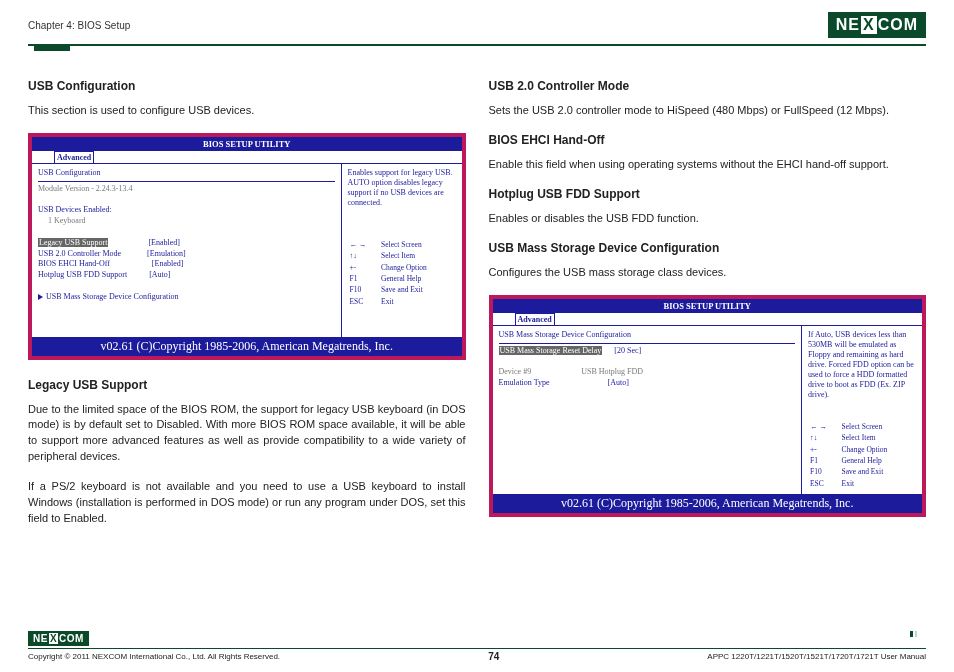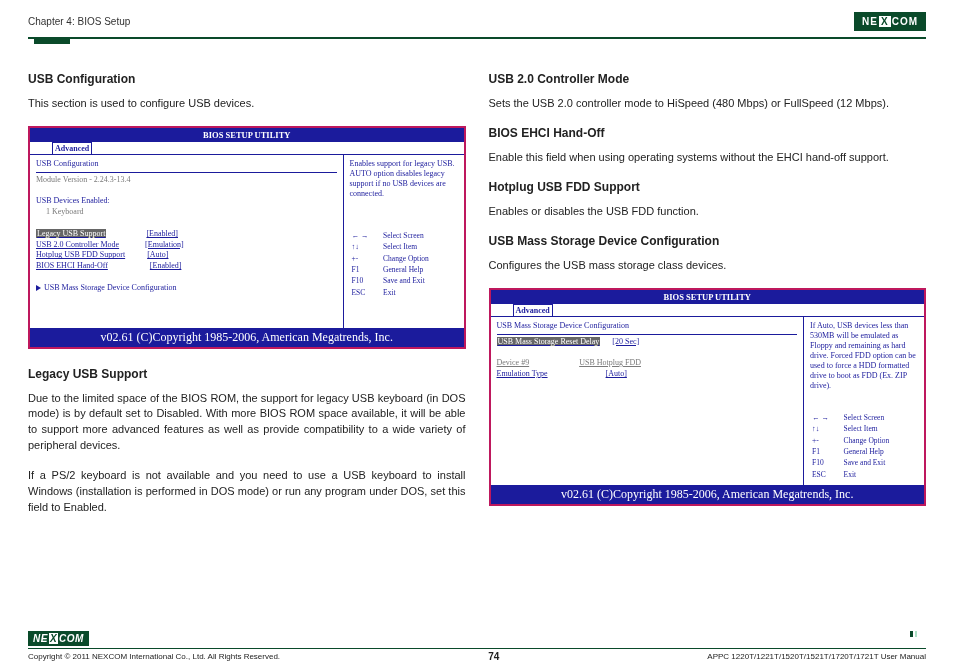"NE COM" .logo { font-size: 10px -> 16px }
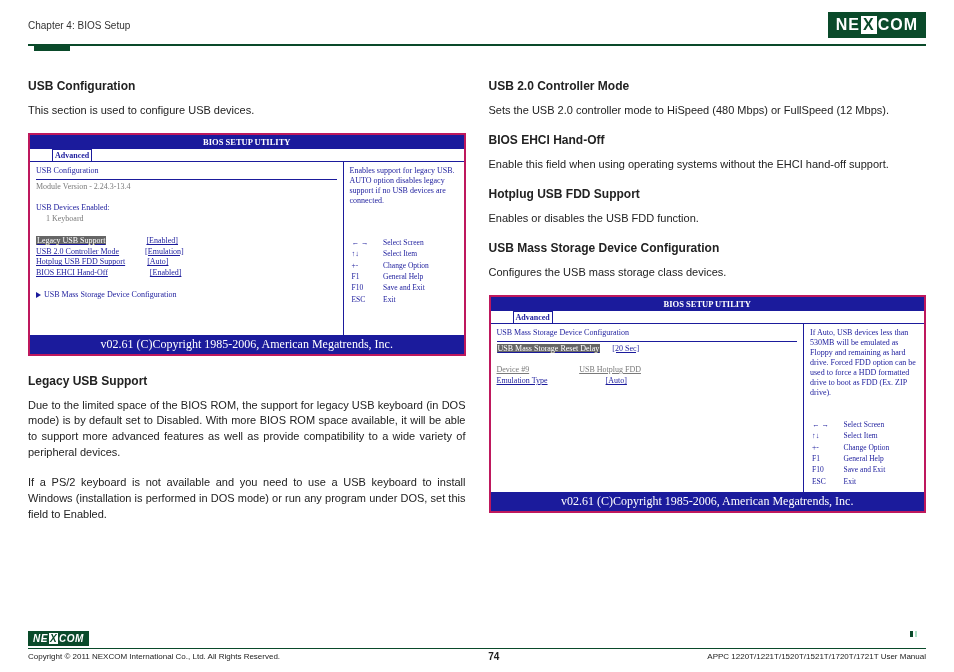"BIOS SETUP UTILITY" .bios-box { border: 2px solid #be185d -> 4px solid #be185d }
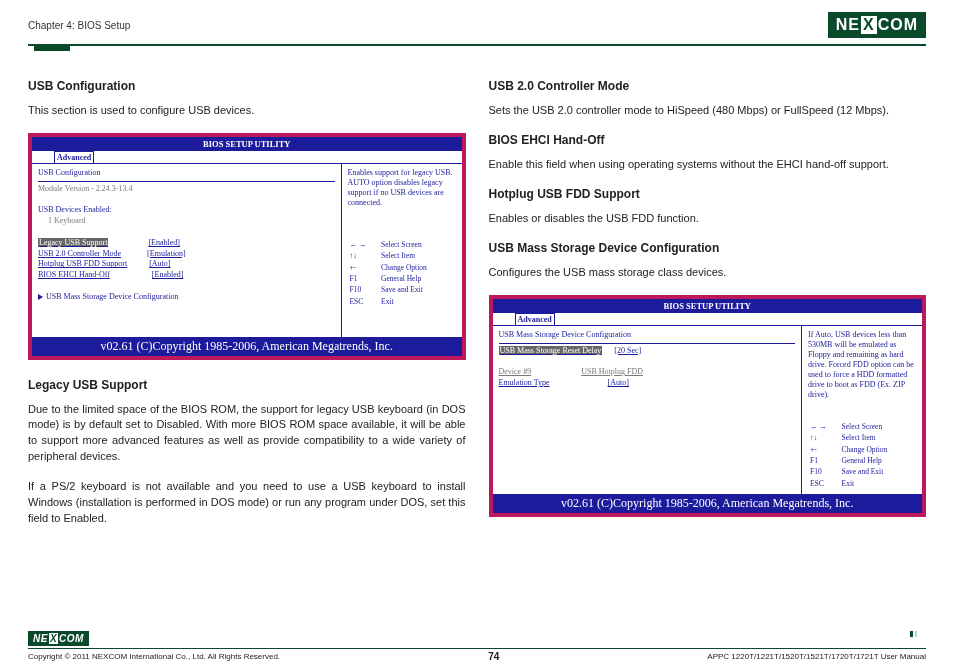"Legacy USB Support [Enabled]" .opt-row { text-decoration: underline -> none }
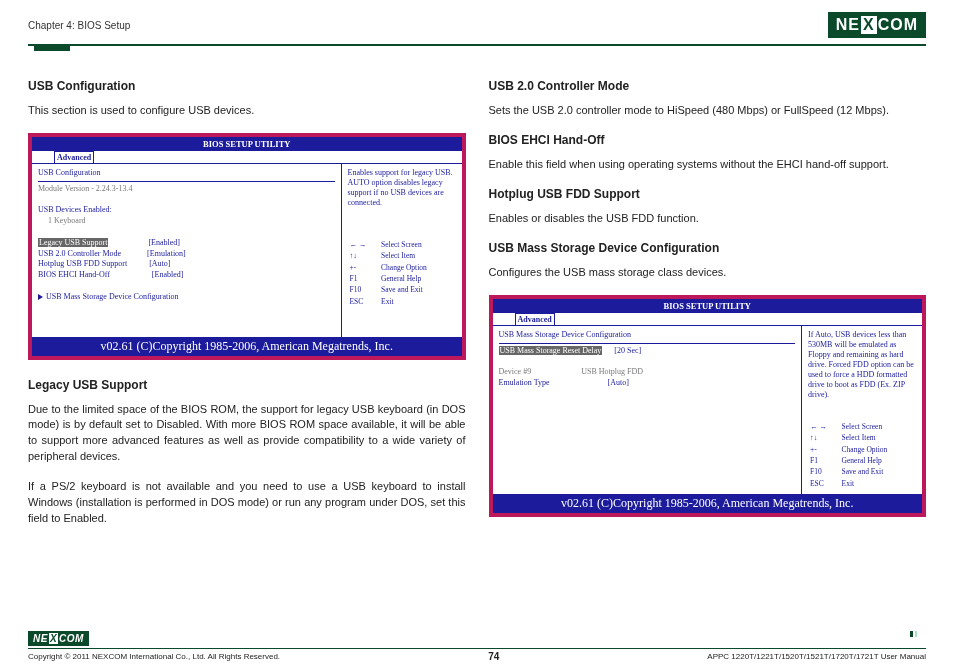"Hotplug USB FDD Support [Auto]" div.opt-row { order: before "BIOS EHCI Hand-Off [Enabled]" -> after "BIOS EHCI Hand-Off [Enabled]" }
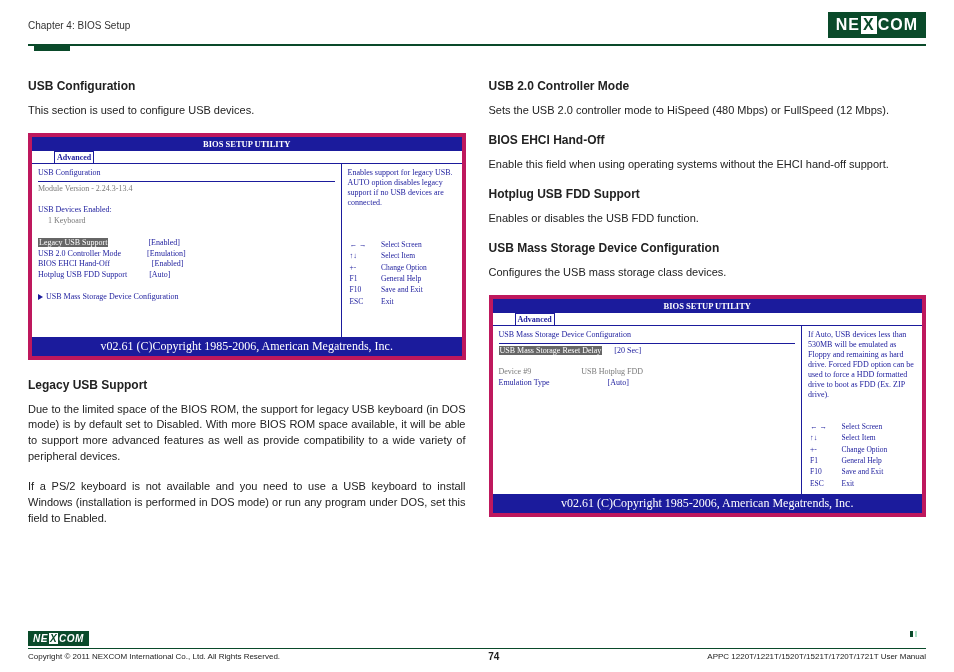"NE X COM" div { font-style: italic -> none }
